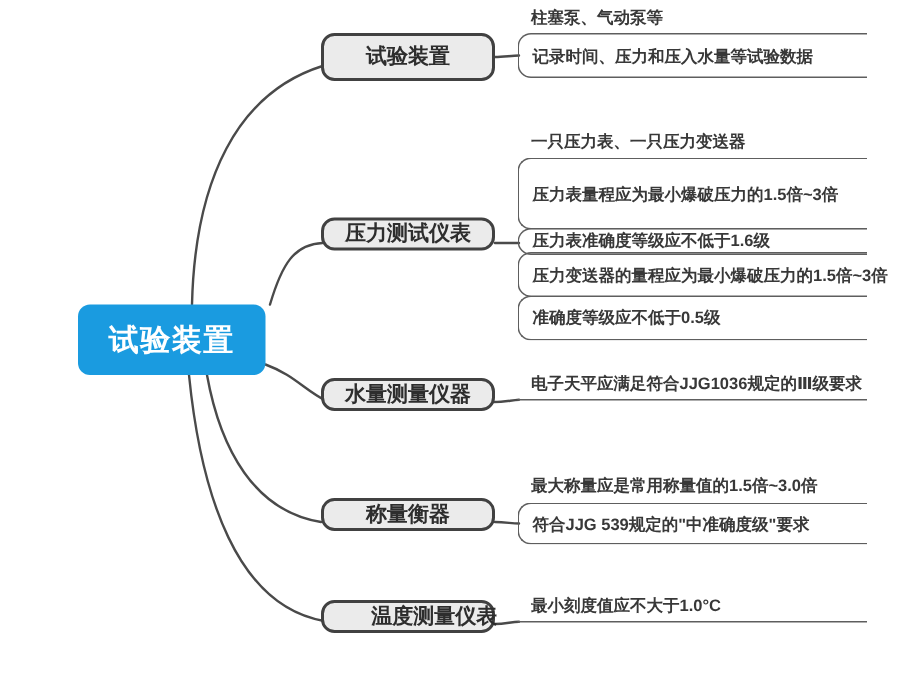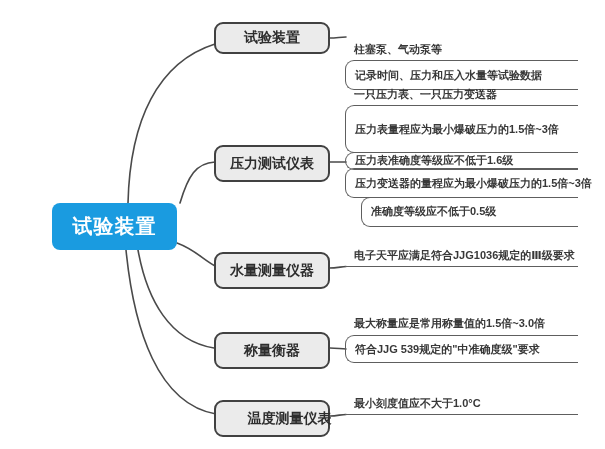"柱塞泵、气动泵等" div.leaf { margin-top: 38px -> none }
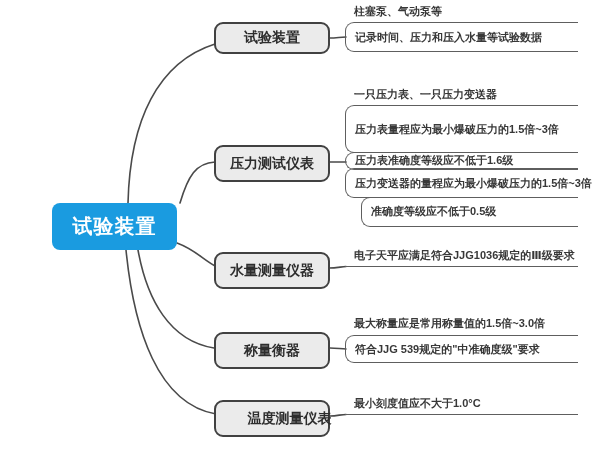"压力测试仪表" .branch { height: 37px -> 22px }
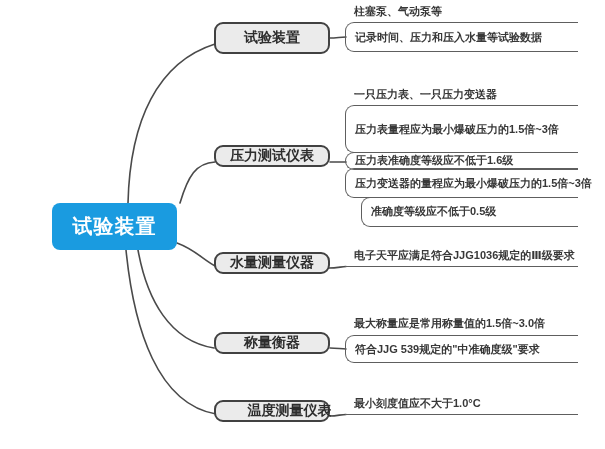"准确度等级应不低于0.5级" div.leaf { margin-left: 16px -> none }
